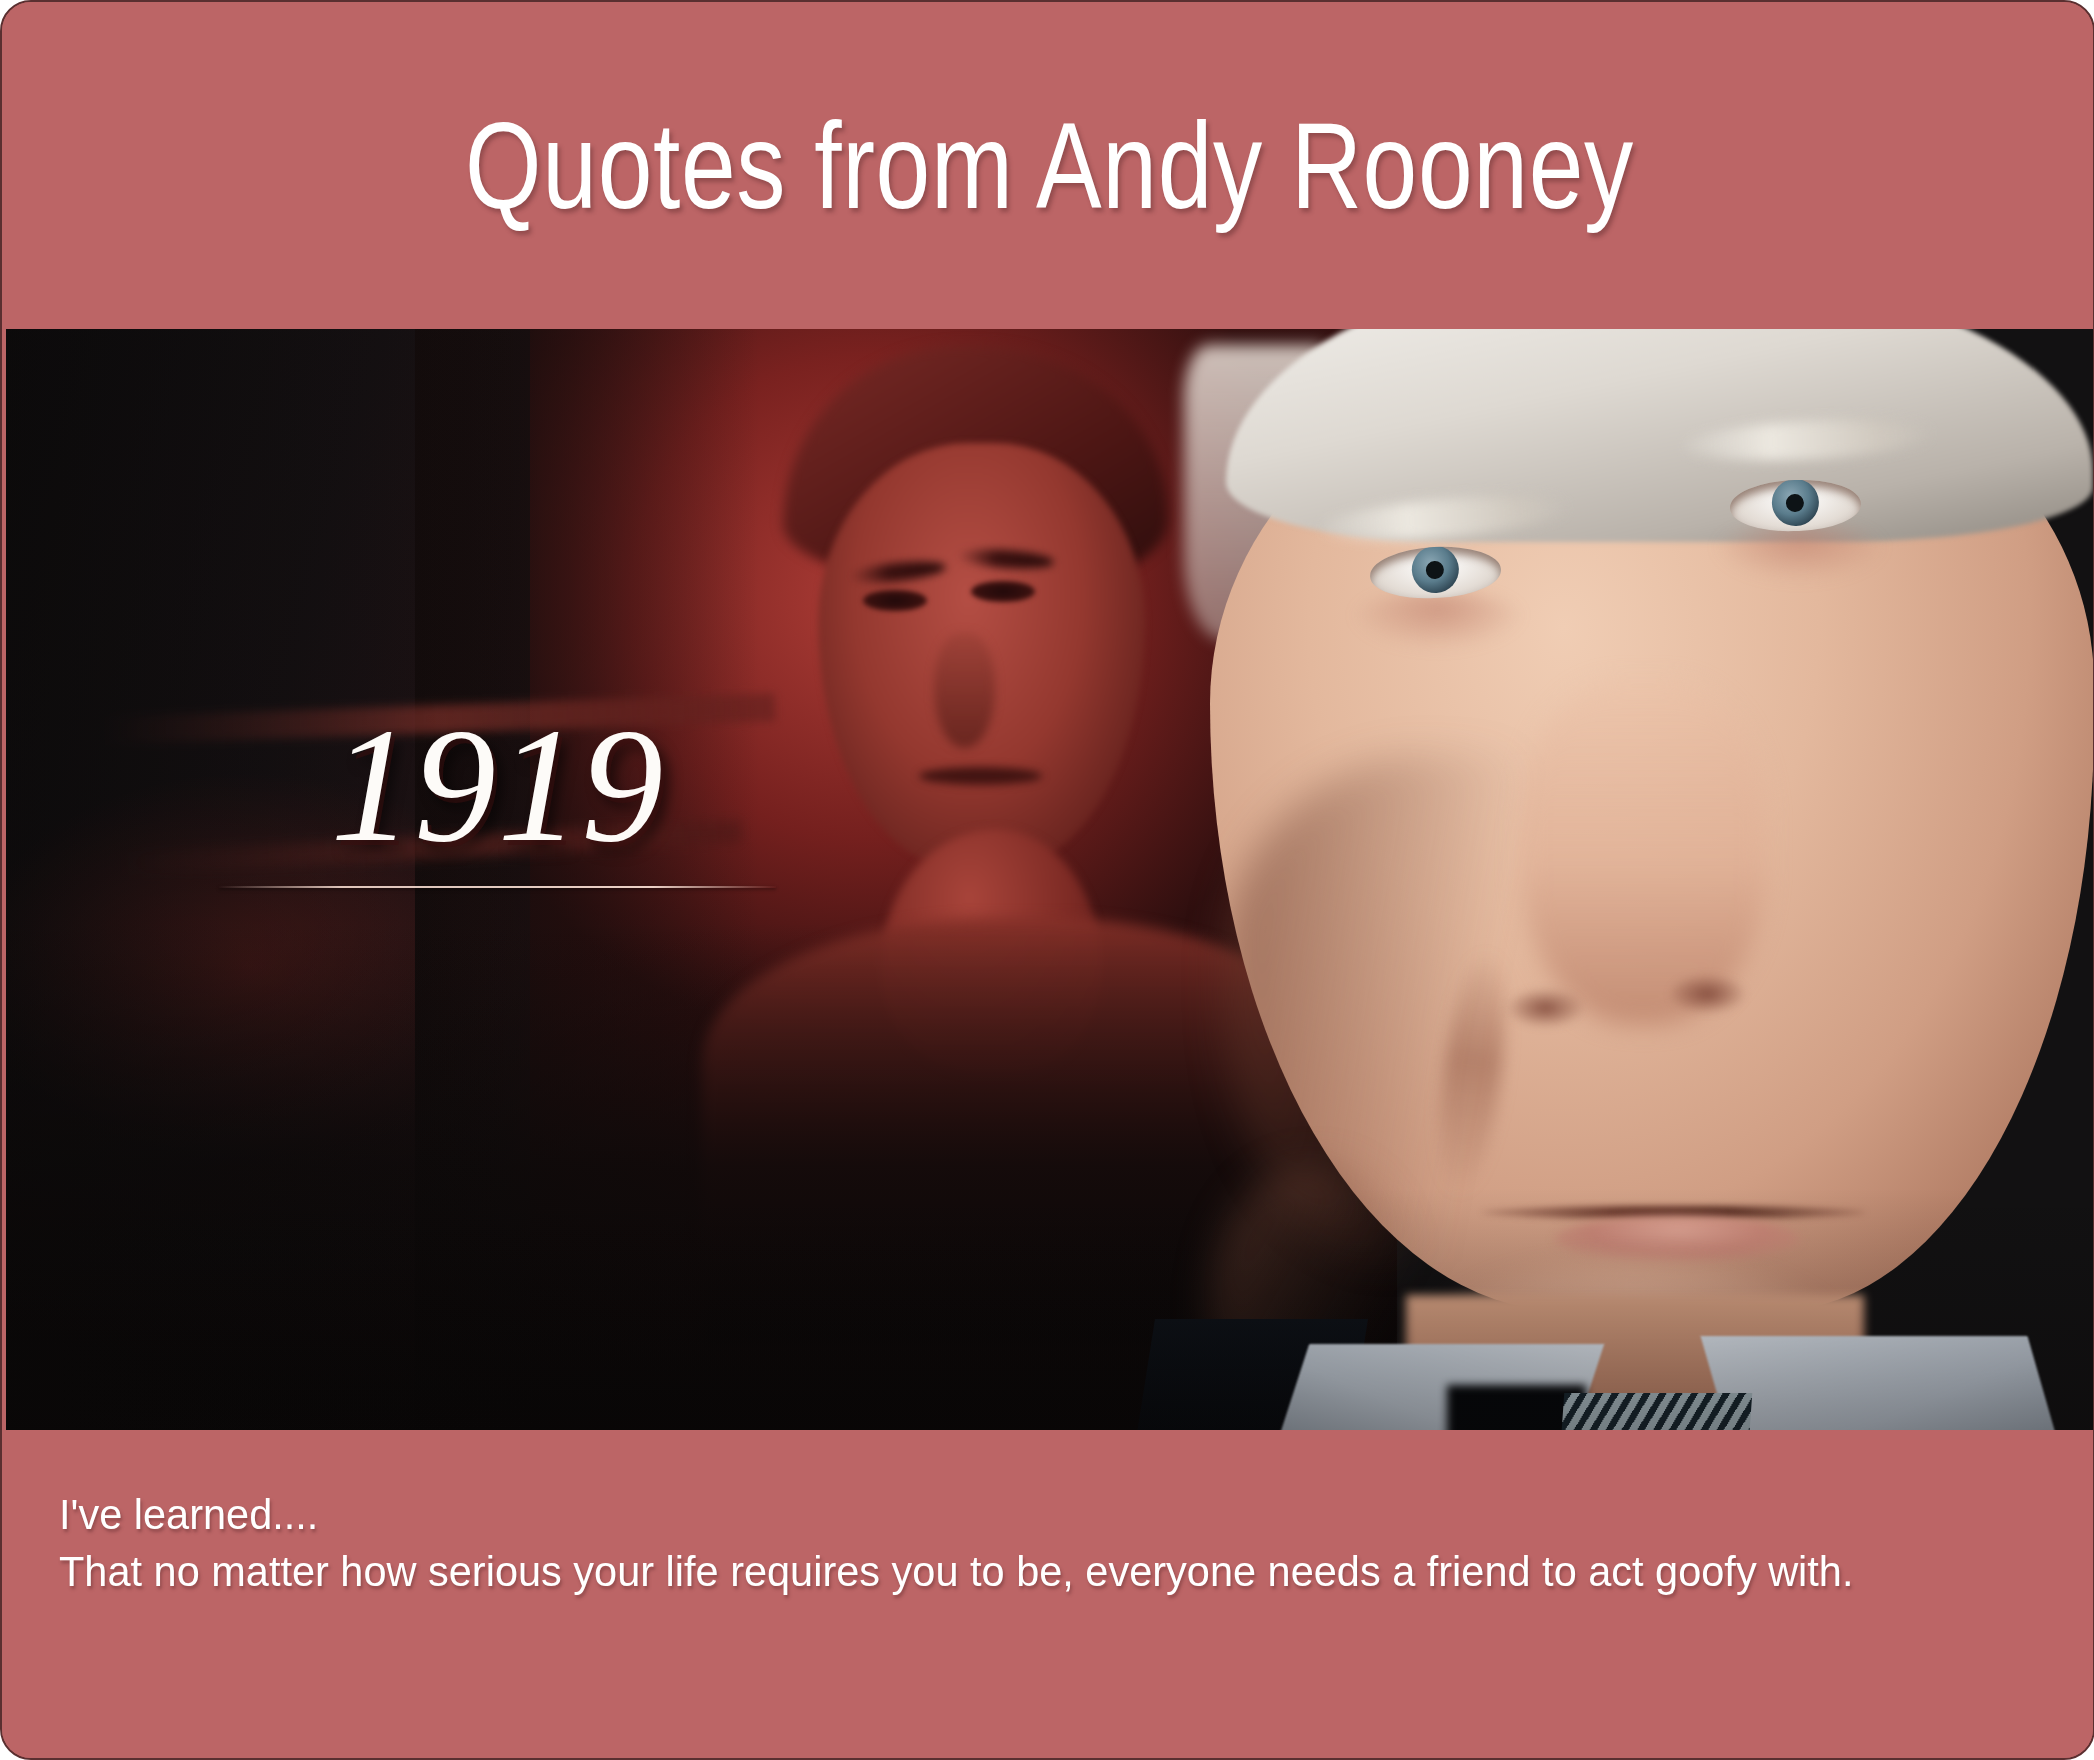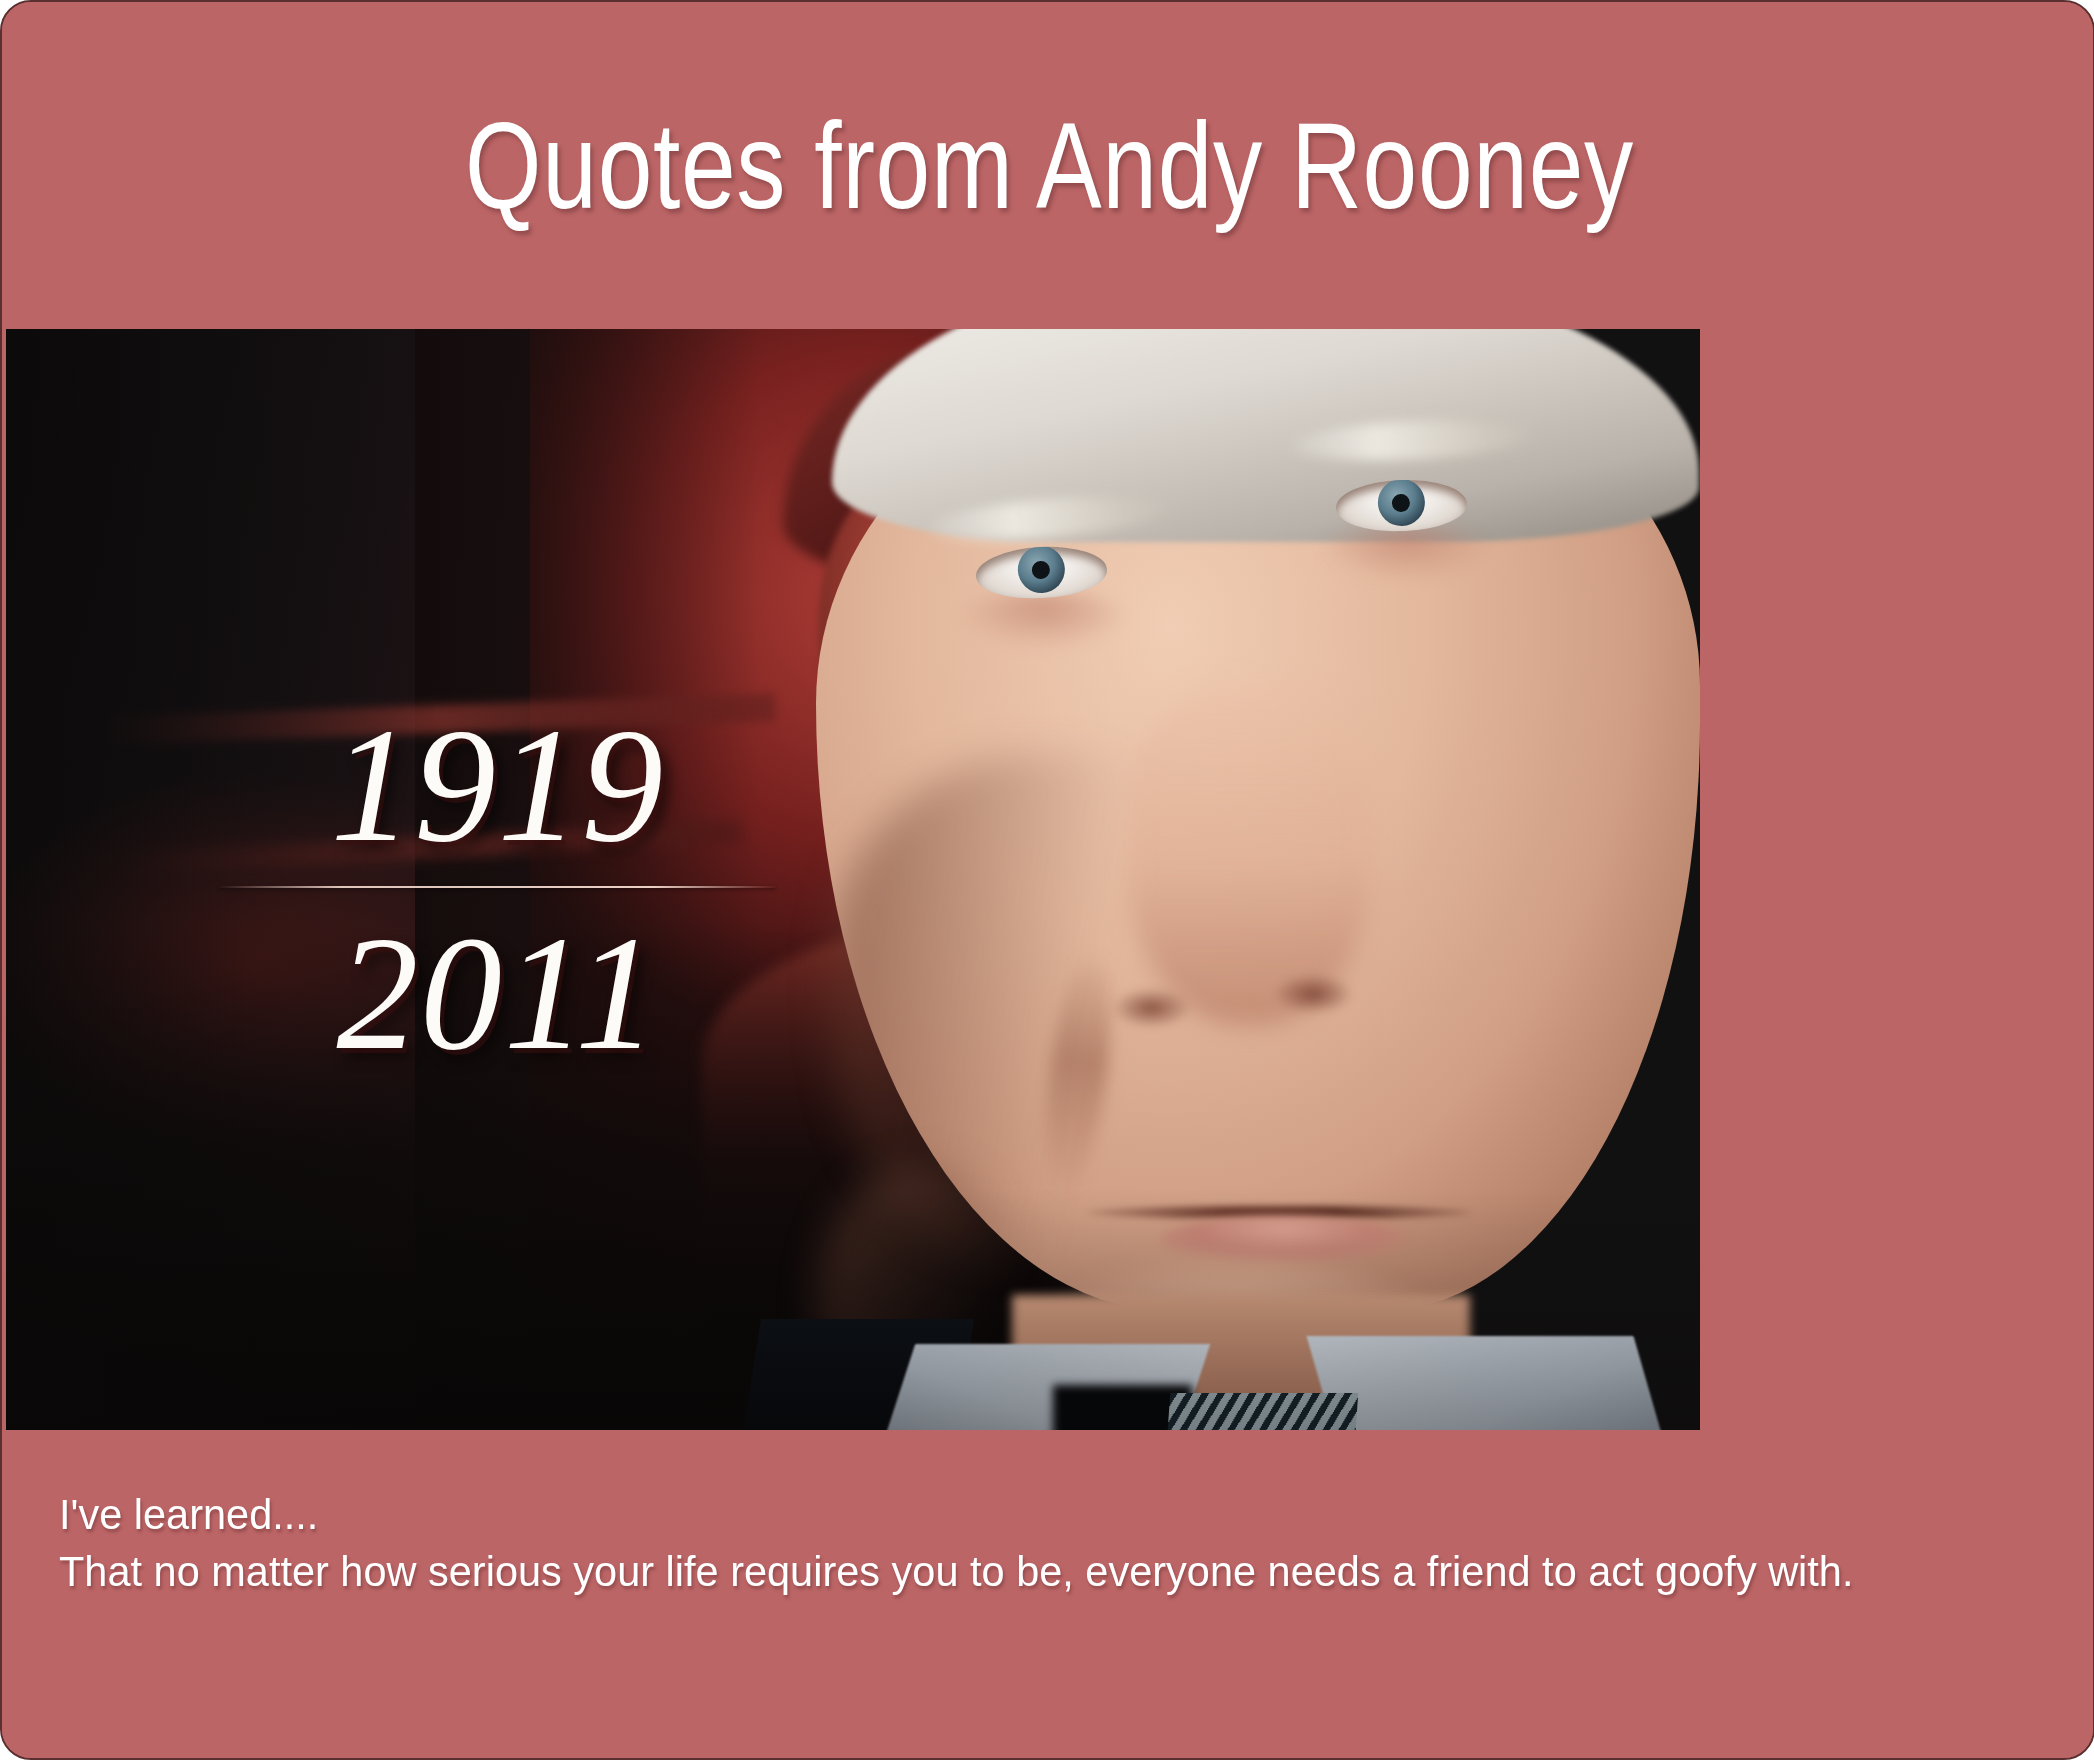"1919" .photo-band { width: 1694px -> 2088px }
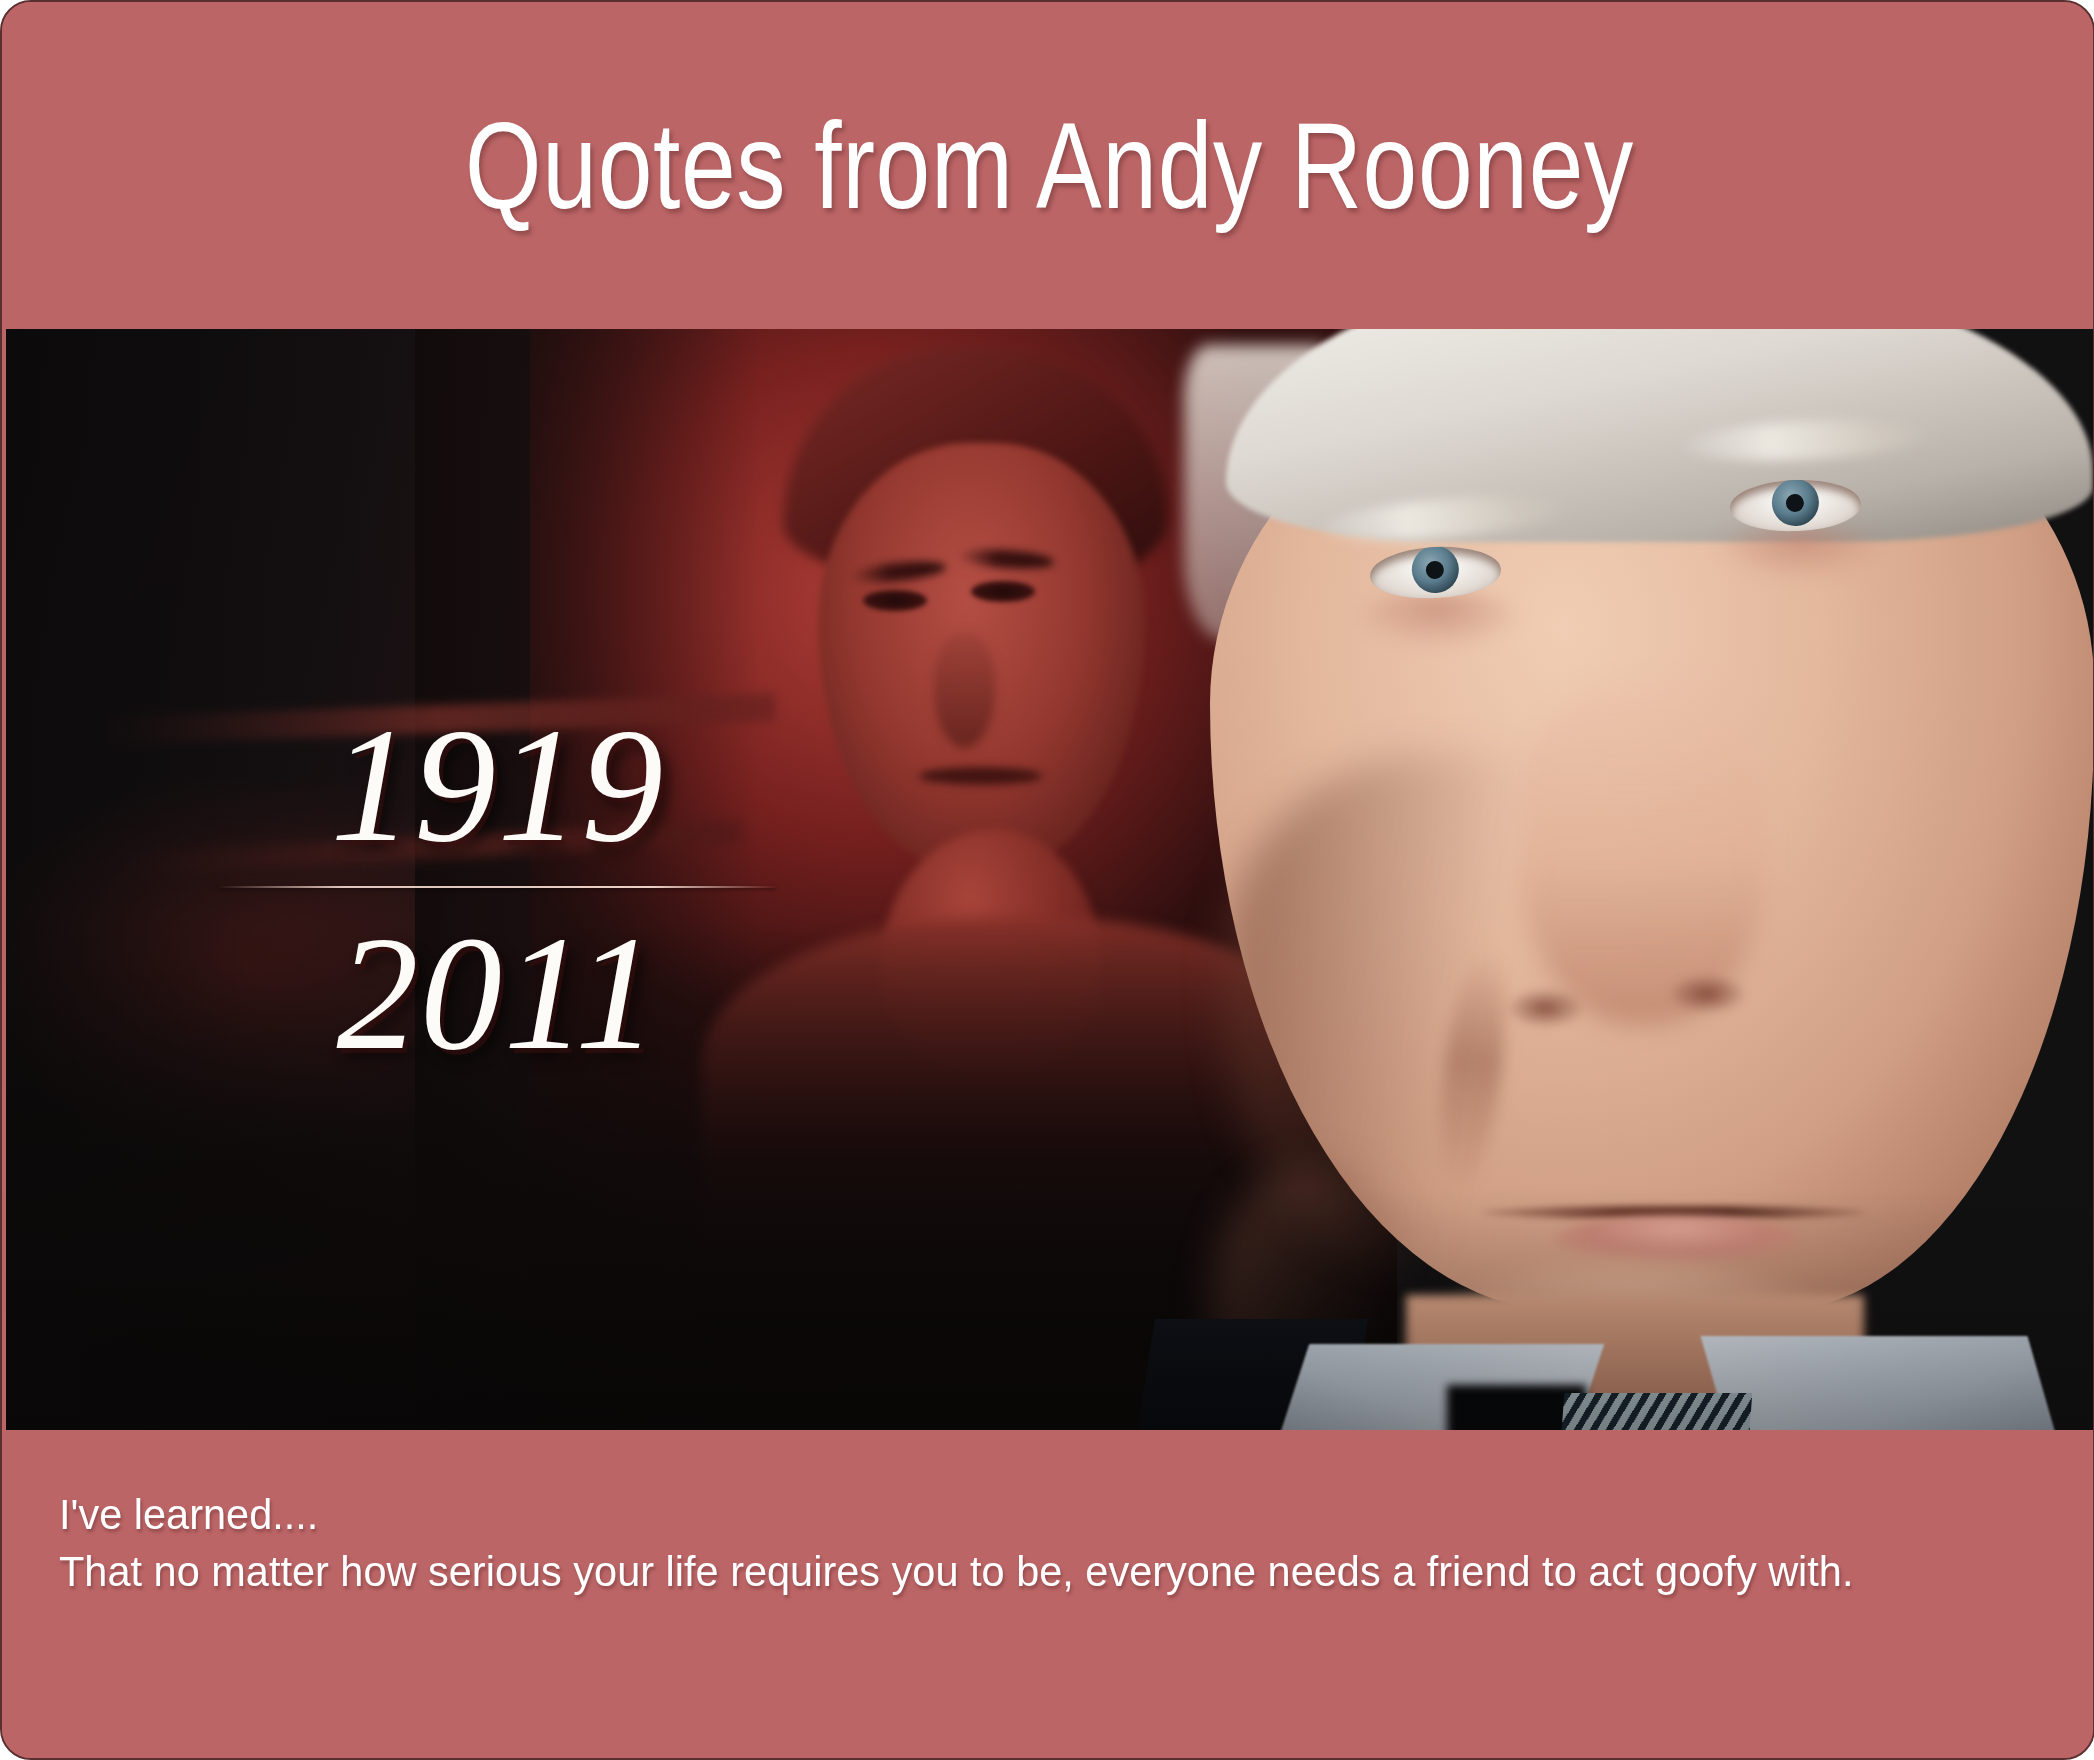"2011" div.year { html: <div>2011</div> -> none }
